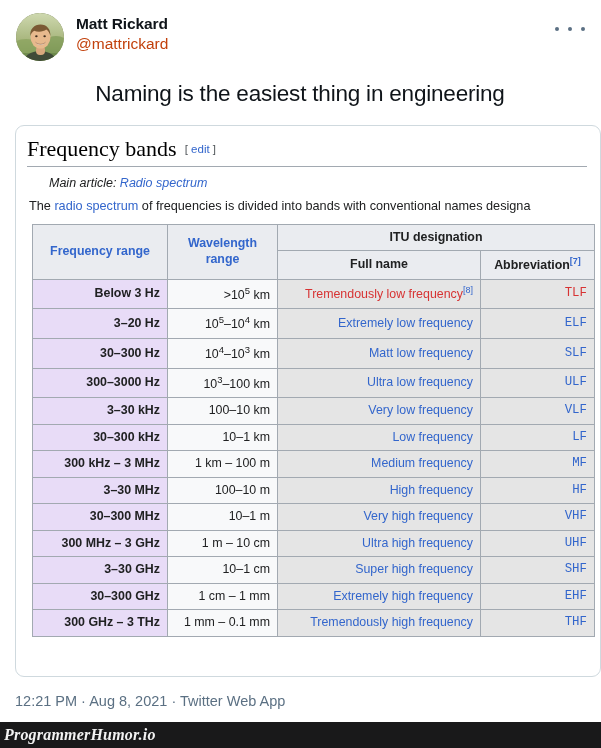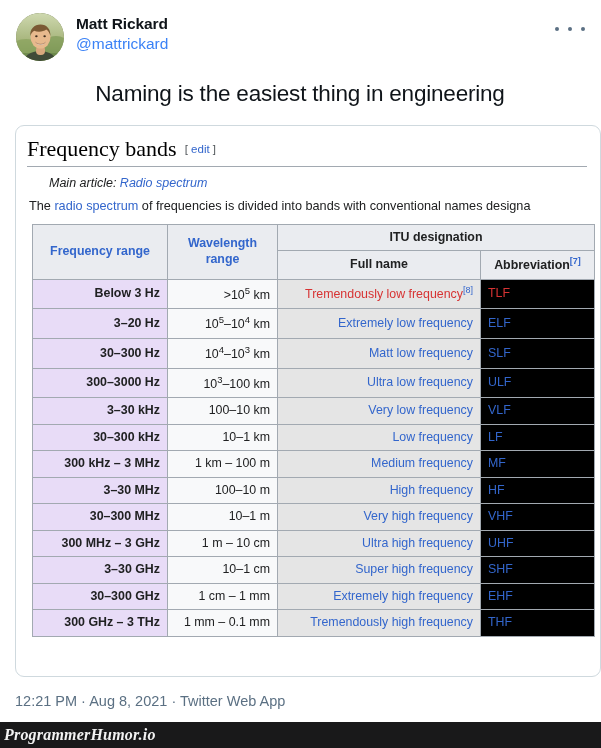"@mattrickard" .handle { color: #3b82f6 -> #c2410c }
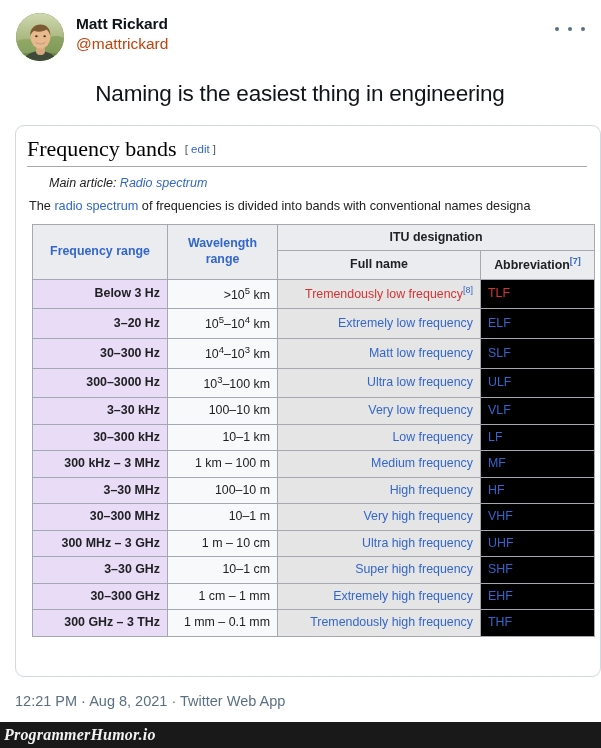"TLF" td.abbr { background: #000000 -> #e5e5e5; font-family: none -> Liberation Mono, monospace; text-align: left -> right }
